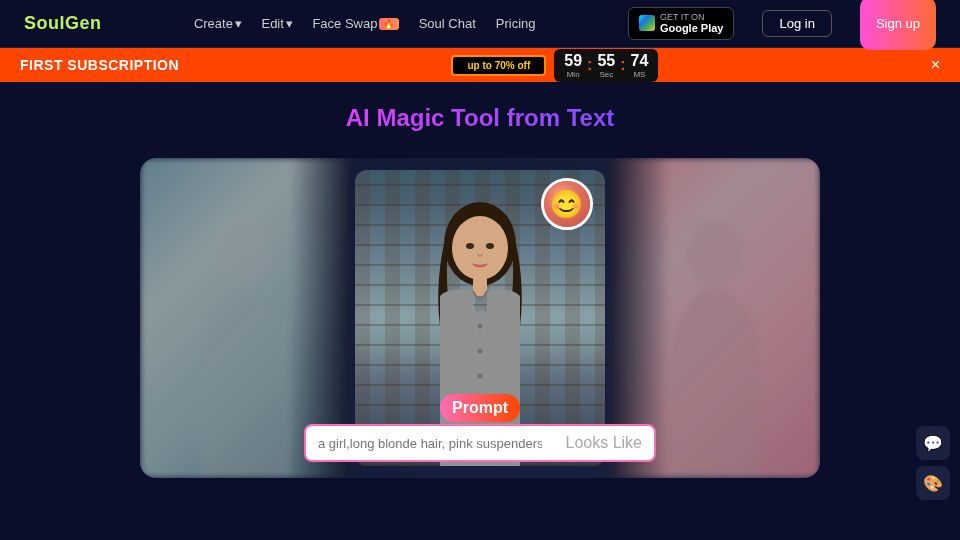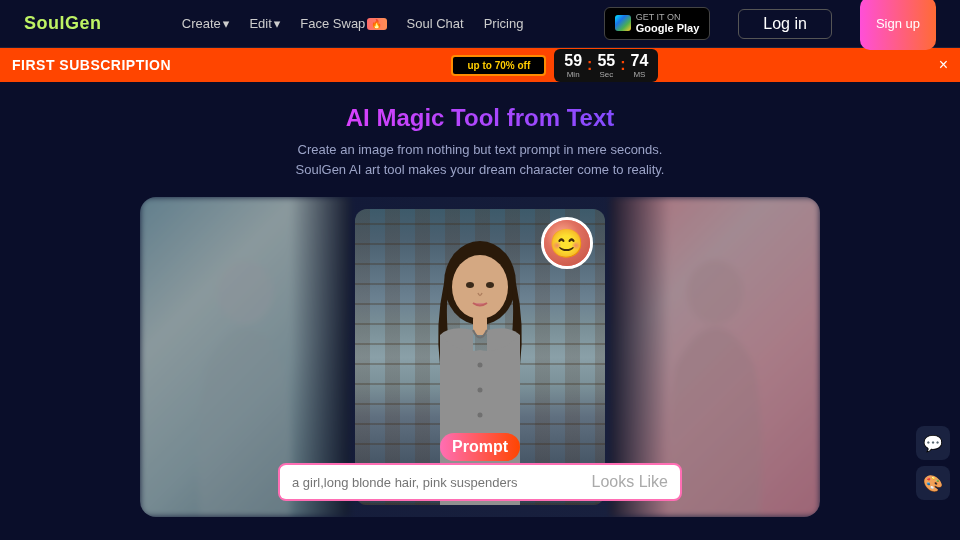"Log in" .btn-login { font-size: 16px -> 13px; padding: 5px 24px -> 5px 16px }
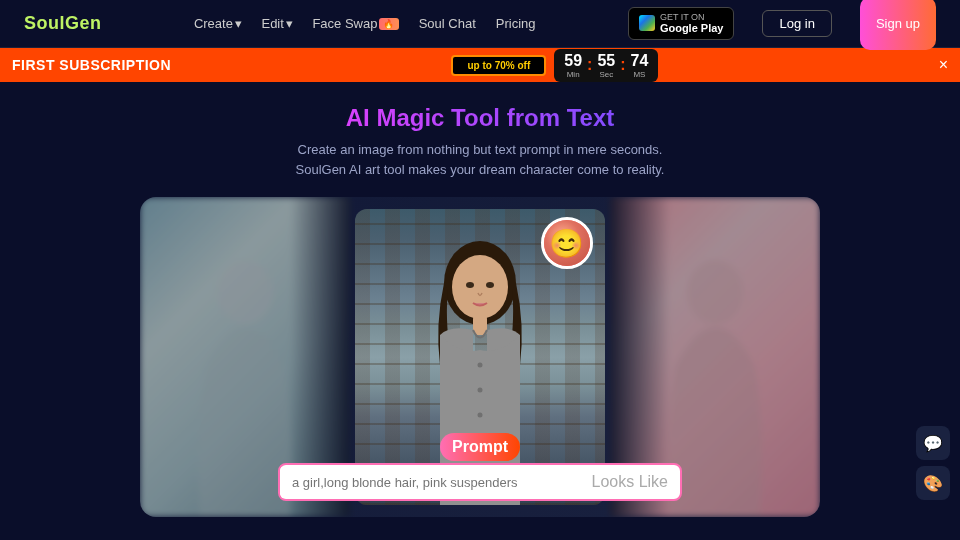"FIRST SUBSCRIPTION" .promo-banner { padding: 0 12px -> 0 20px }
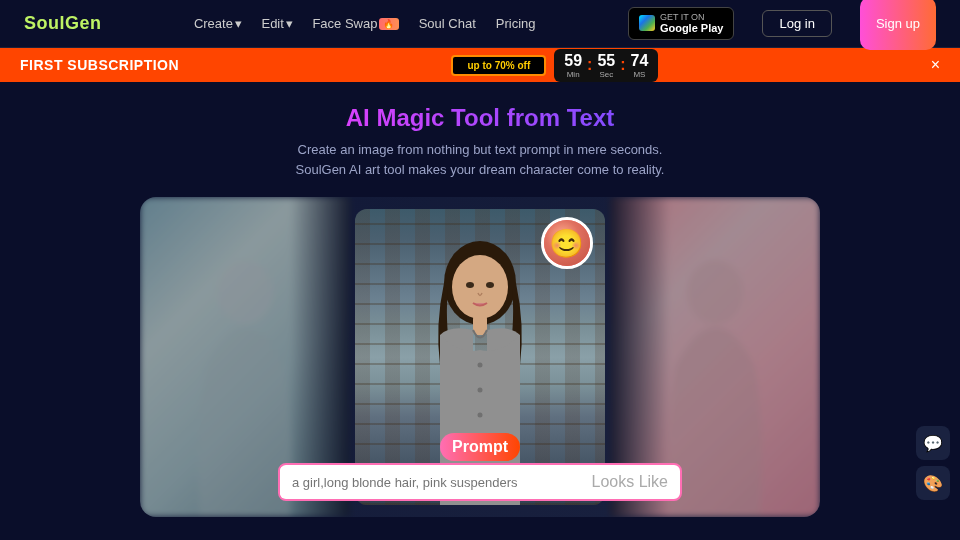"Create an image from nothing" div.hero-sub { html: <div> <span>Create an image from nothing but text prompt in mere seconds.</span><br> <span>SoulGen AI art tool makes your dream character come to reality.</span> </div> -> none }
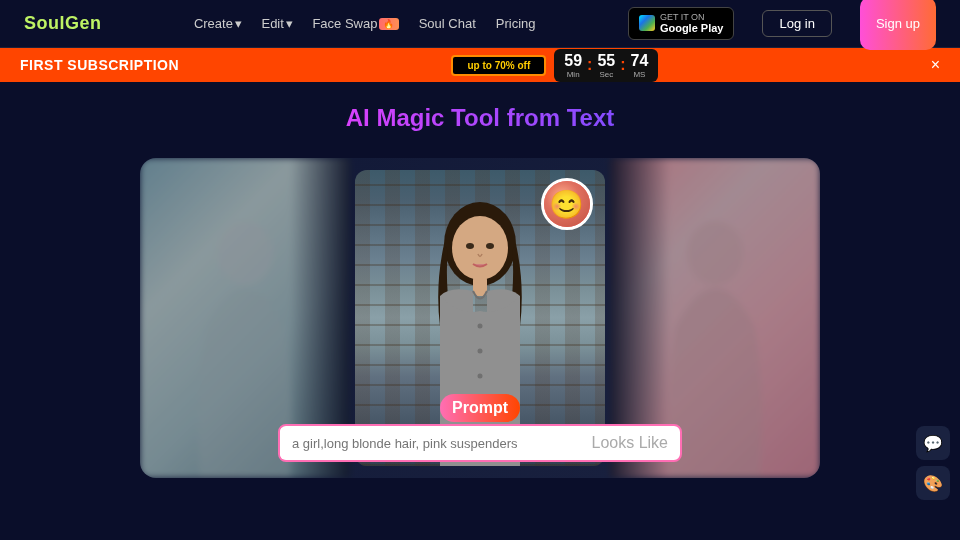"a girl,long blonde hair, pink" .prompt-input-row { width: 404px -> 352px }
